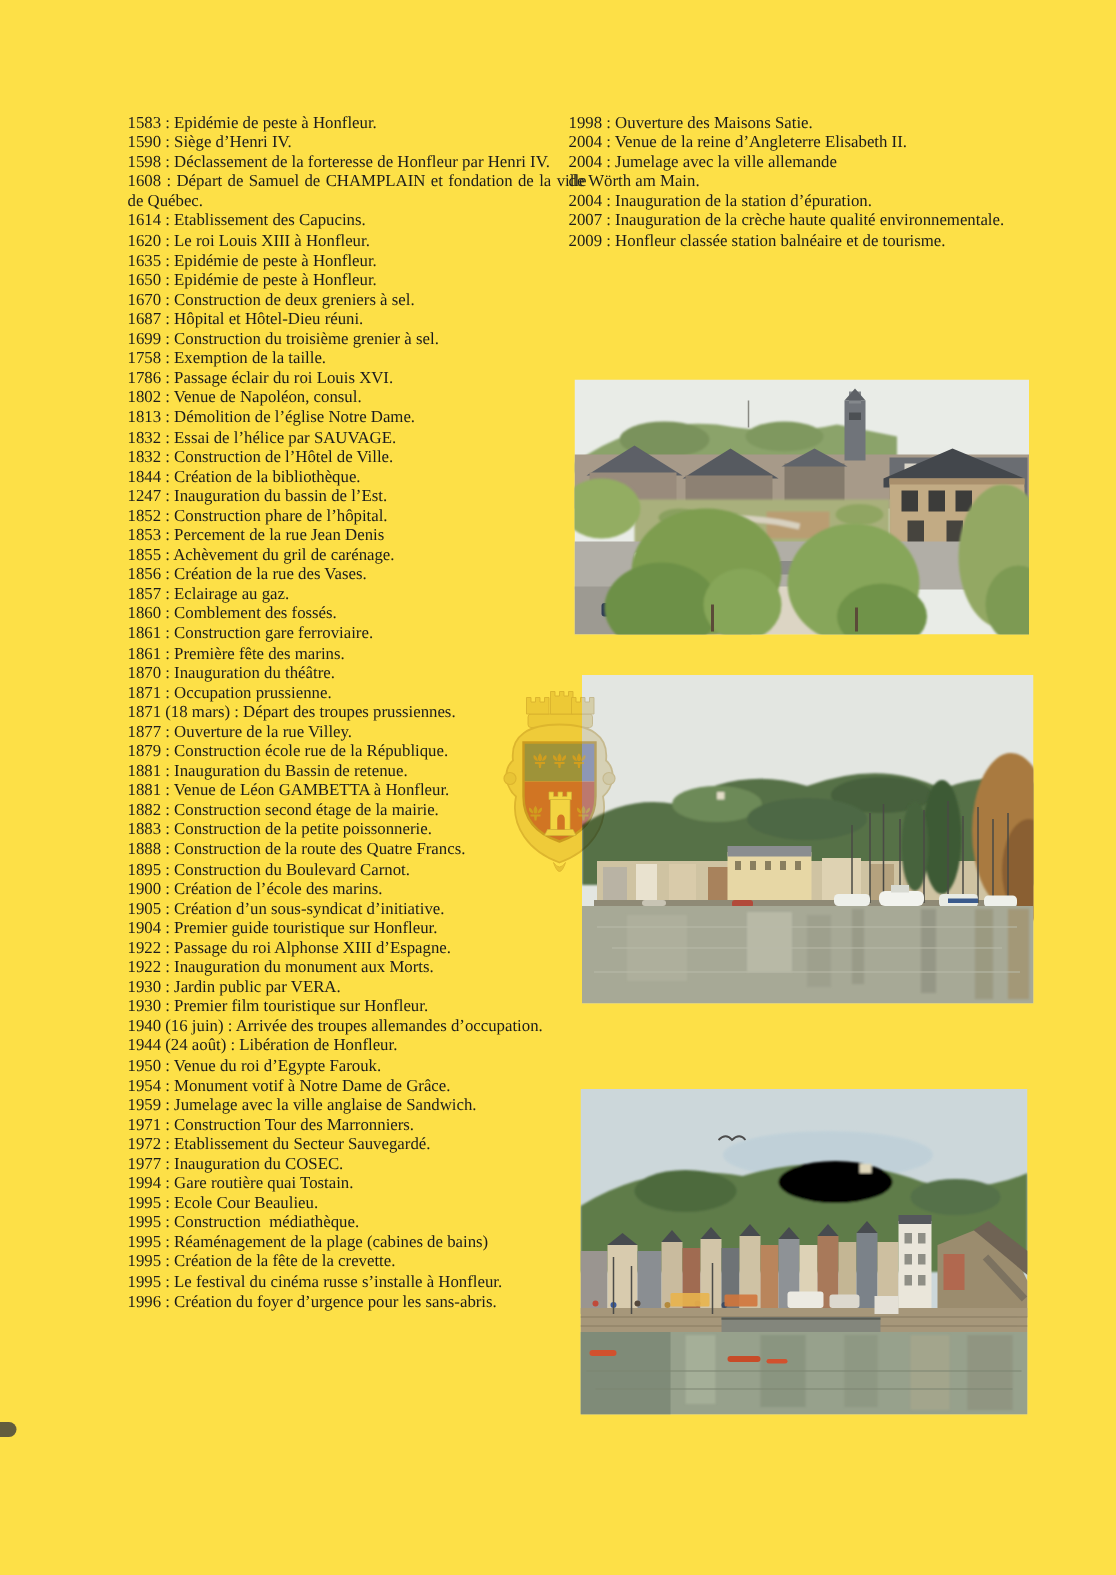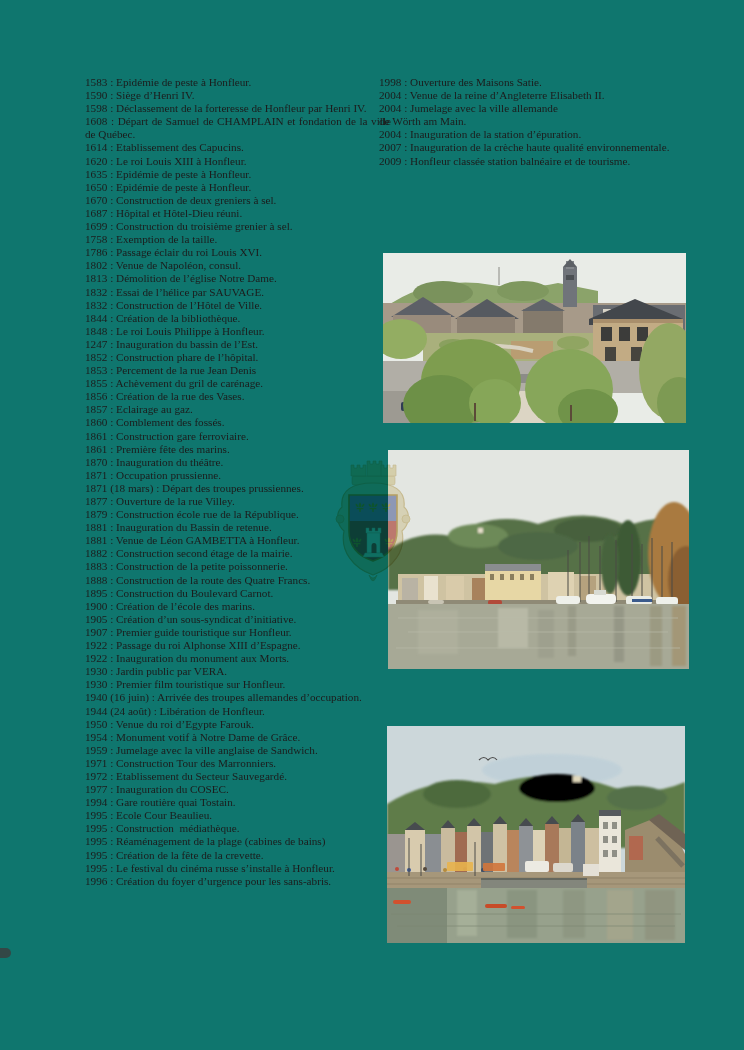"1583 : Epidémie de peste" .page { background: #0f766e -> #fde047 }
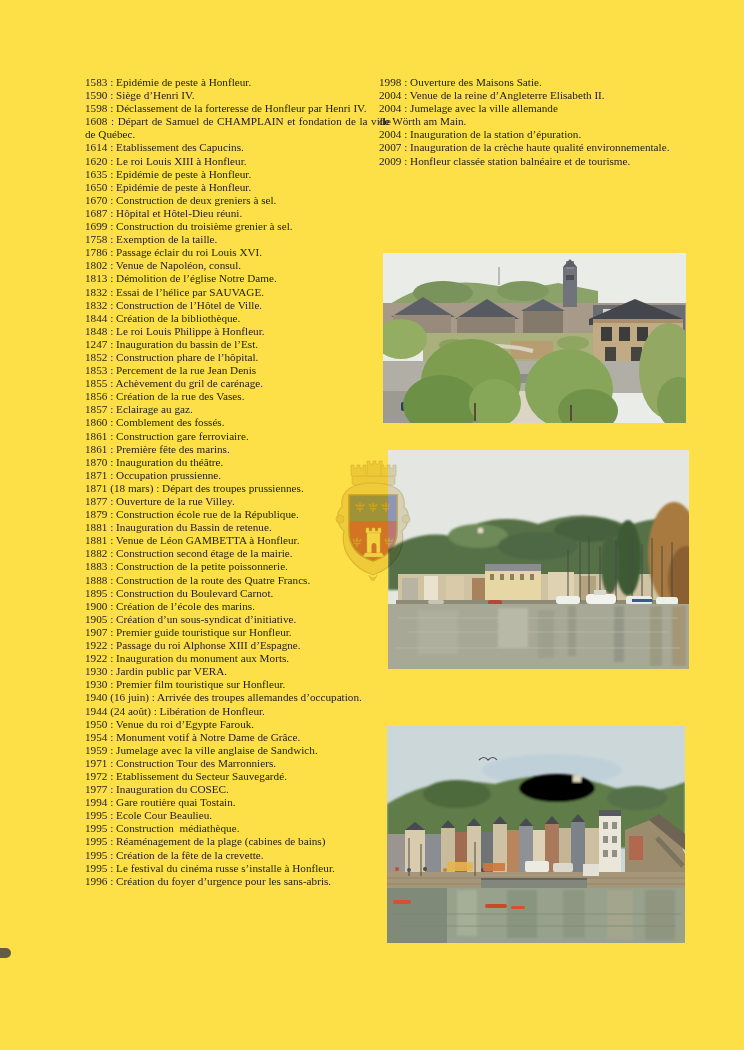"1848 : Le roi Louis" p.entry { html: <p>1848 : Le roi Louis Philippe à Honfleur.</p> -> none }
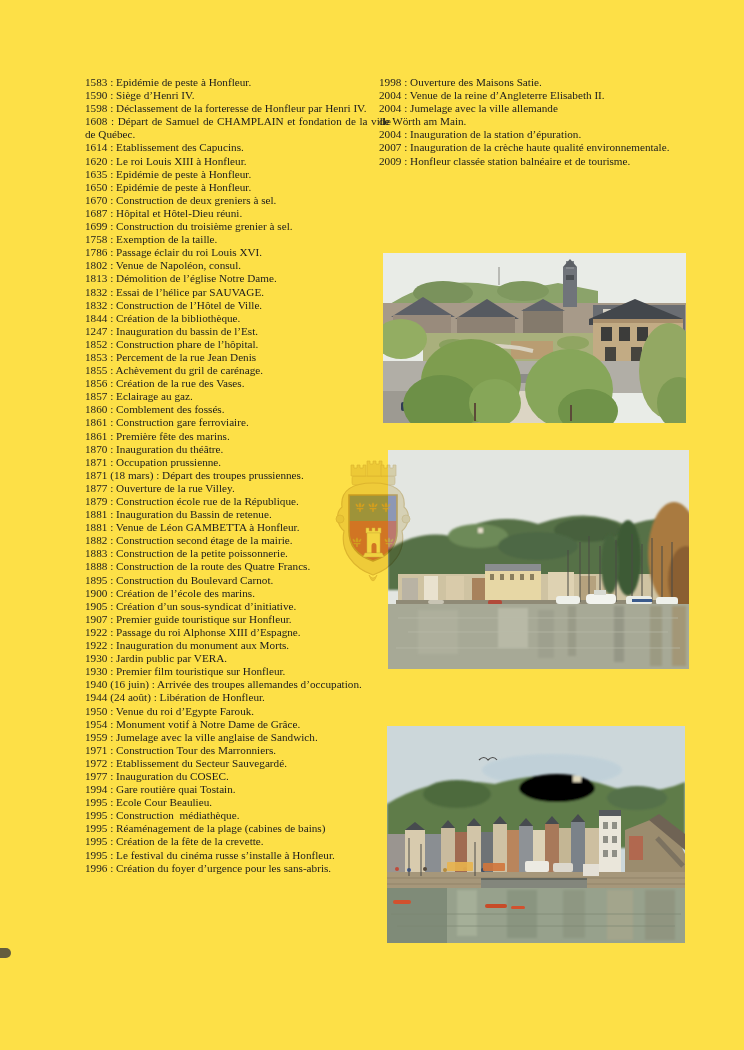"1907 : Premier guide touristique" p.entry { text: 1907 -> 1904 }
